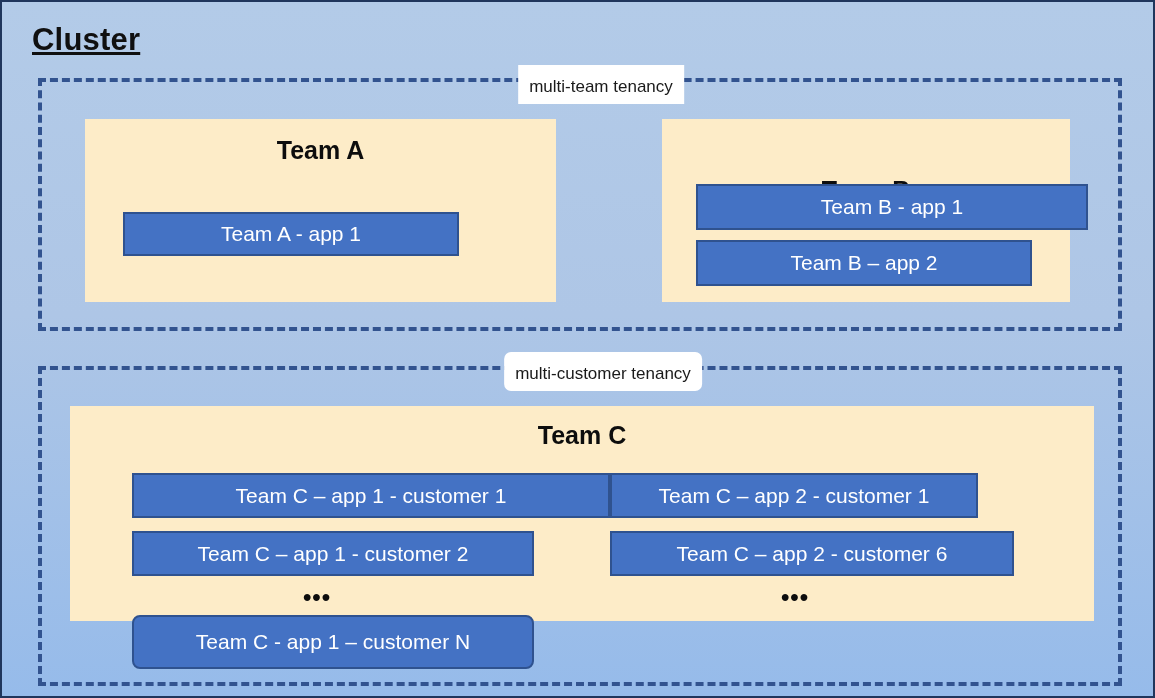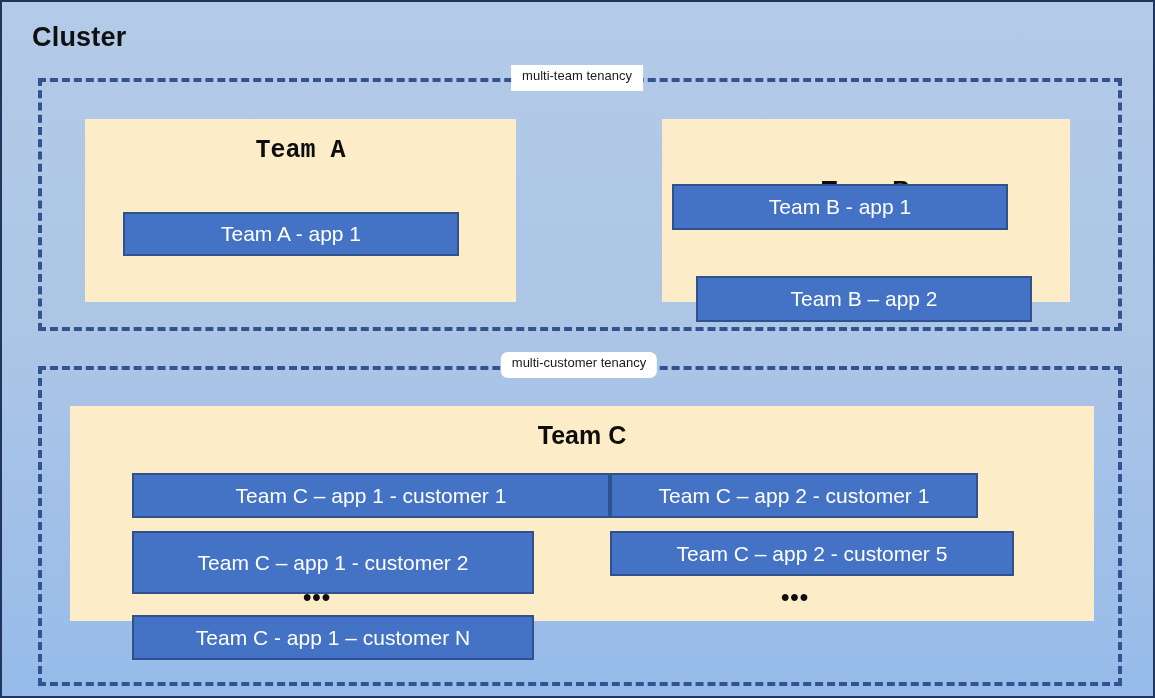"Cluster" .cluster-title { font-size: 27px -> 31px; text-decoration: none -> underline }
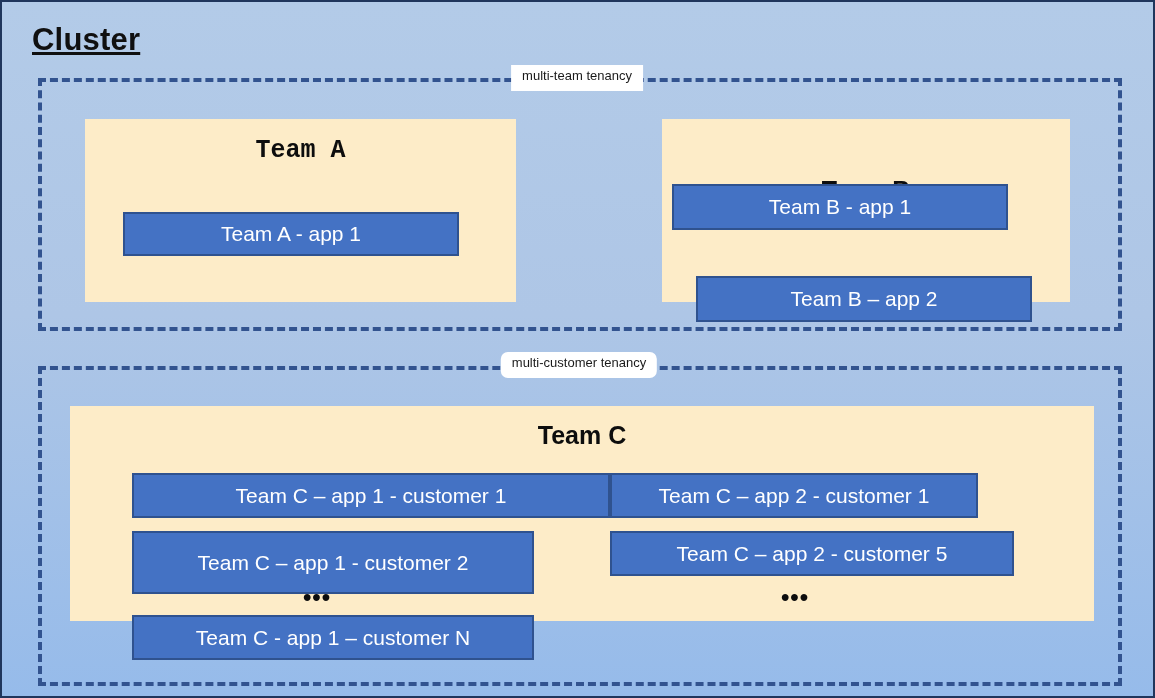"multi-team tenancy" .frame-caption { font-size: 13px -> 17px; margin-left: none -> 24px; padding: 4px 11px 9px 11px -> 13px 11px 9px 11px }
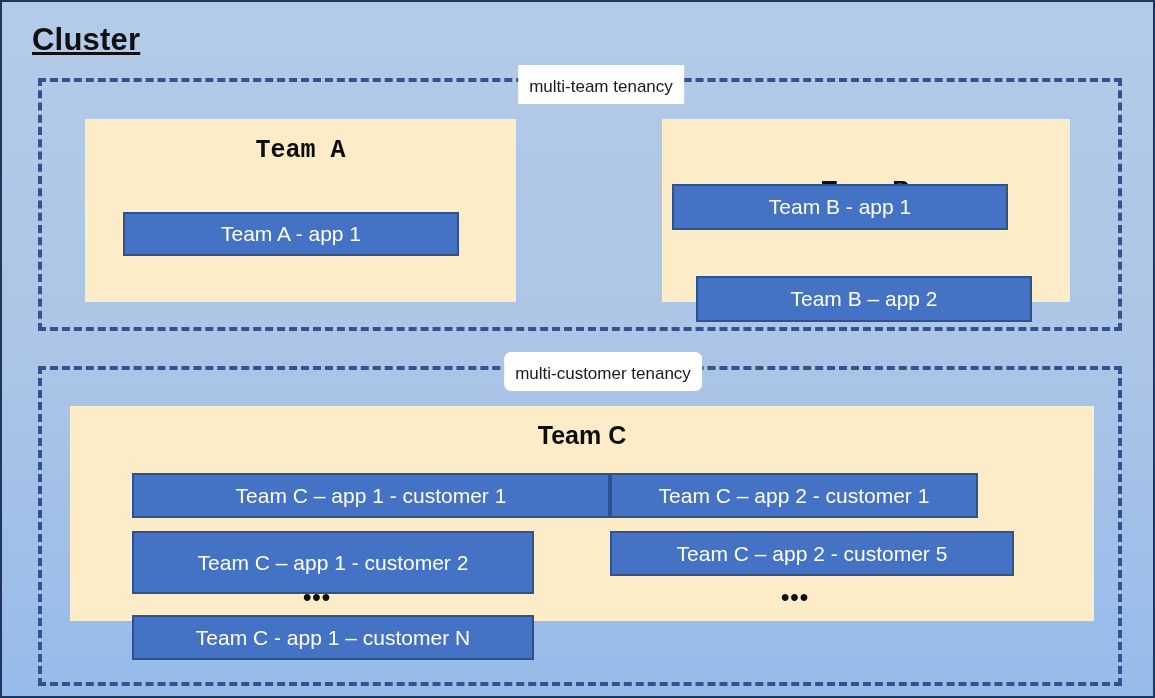"Team A" #team-box-a { font-family: Liberation Mono, monospace -> none; width: 431px -> 471px }
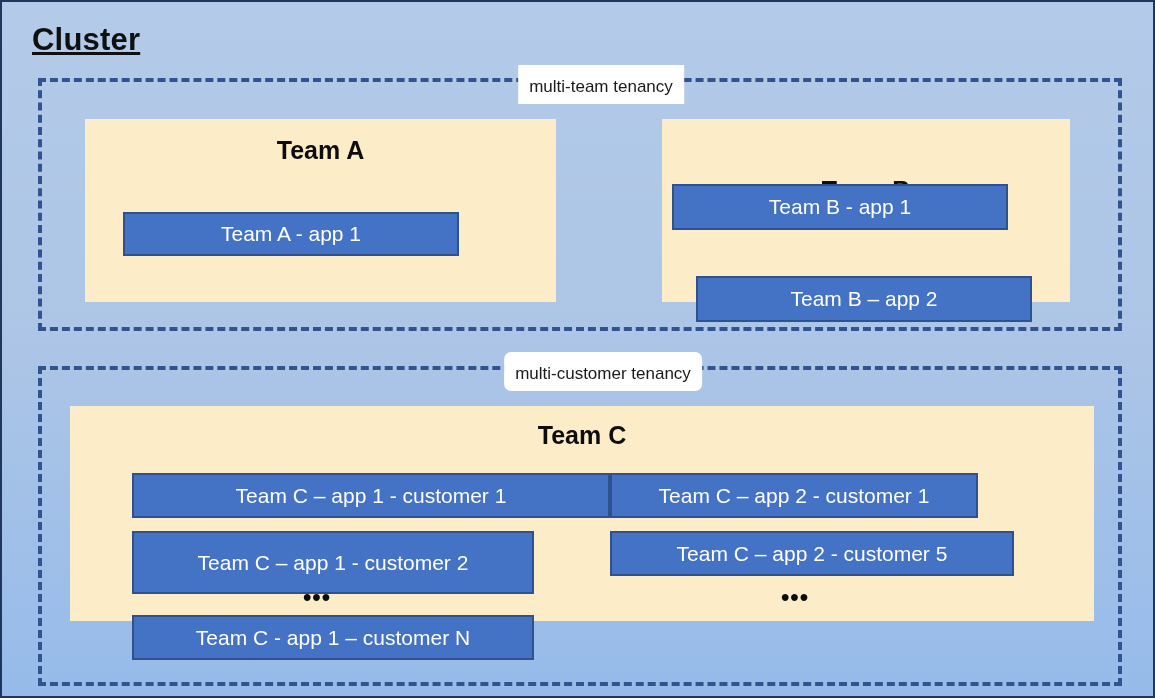"Team B - app 1" #app-b-1 { left: 670px -> 694px; width: 336px -> 392px }
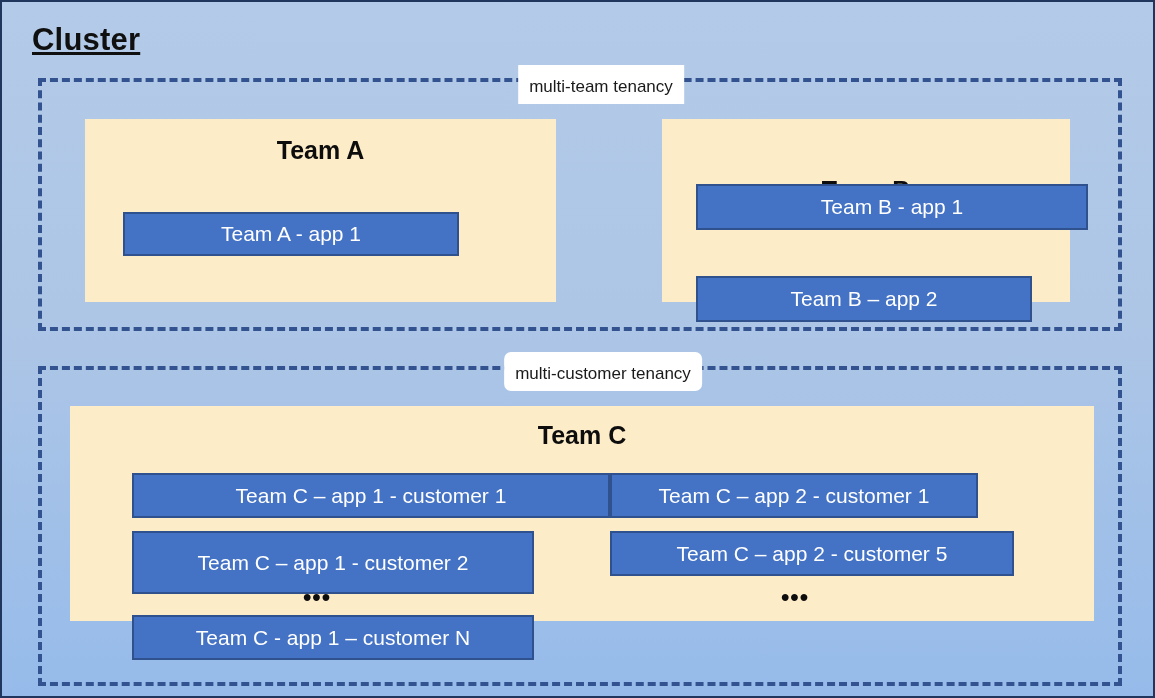"Team B – app 2" #app-b-2 { margin-top: 36px -> none }
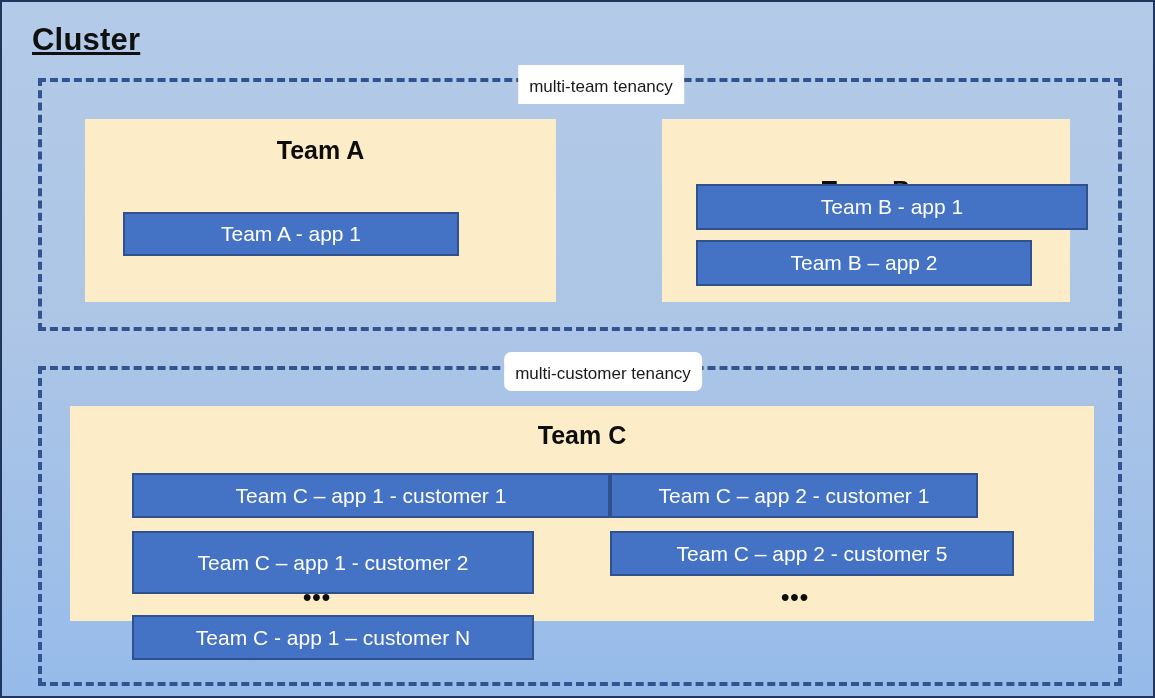"Team C – app 1 - customer 2" #app-c-1-2 { height: 63px -> 45px }
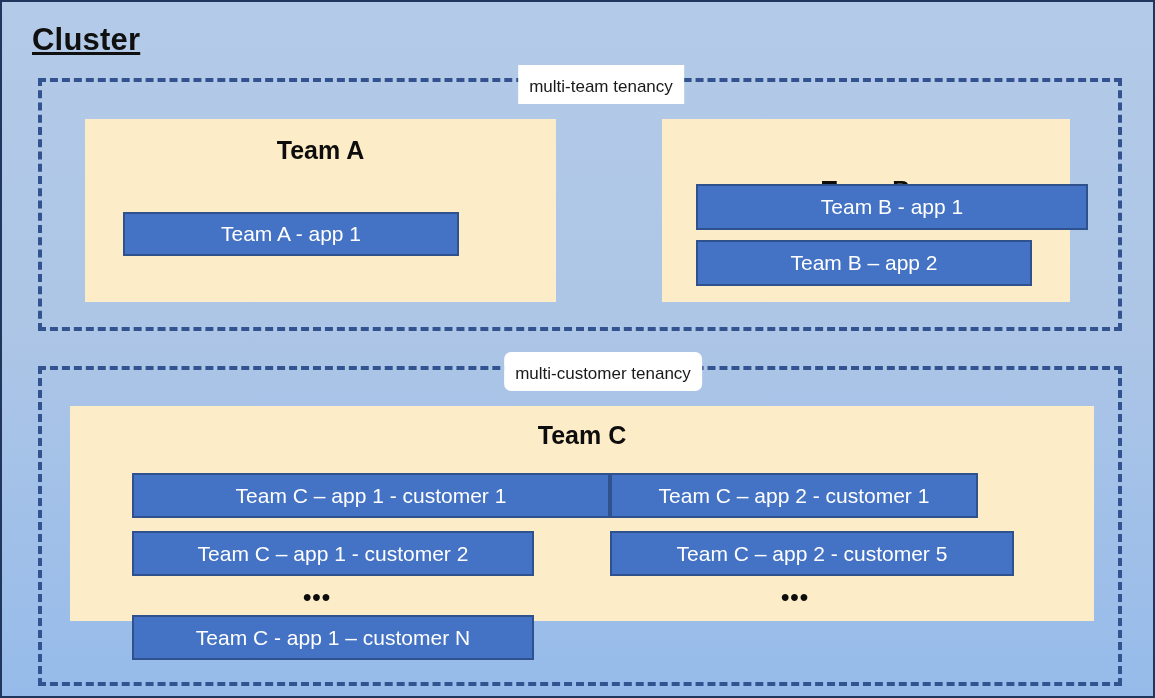"Team C – app 2 - customer 5" div.app-bar { text: 5 -> 6 }
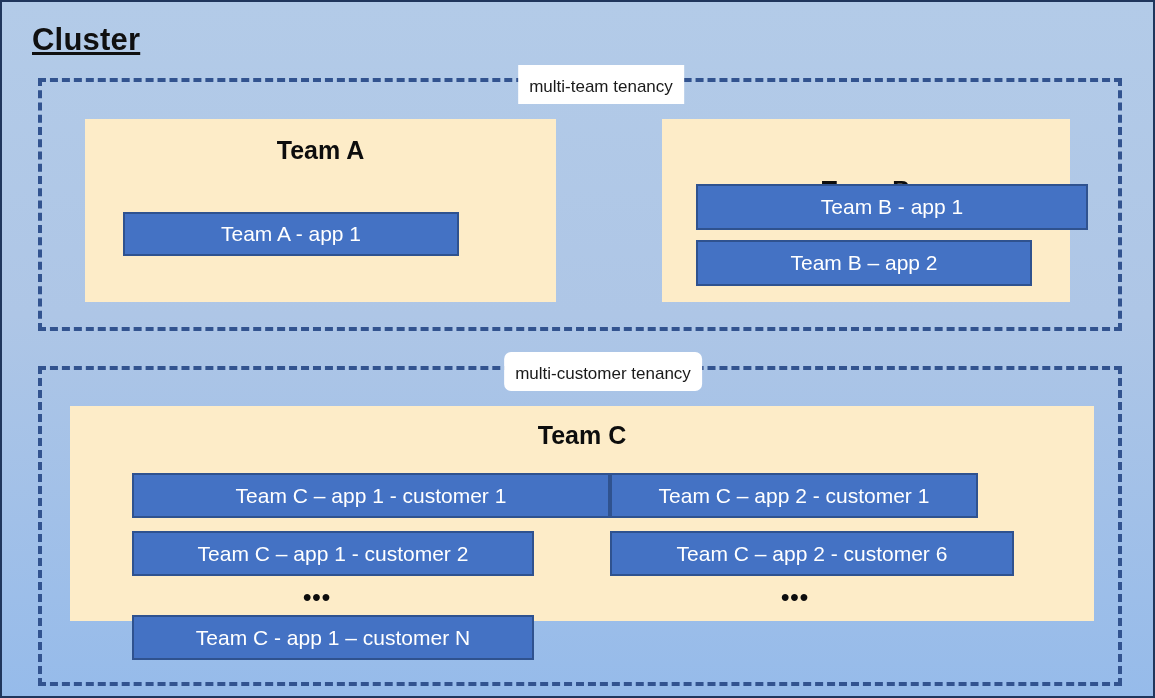"Team C - app 1" #app-c-1-n { border-radius: none -> 8px; height: 45px -> 54px }
